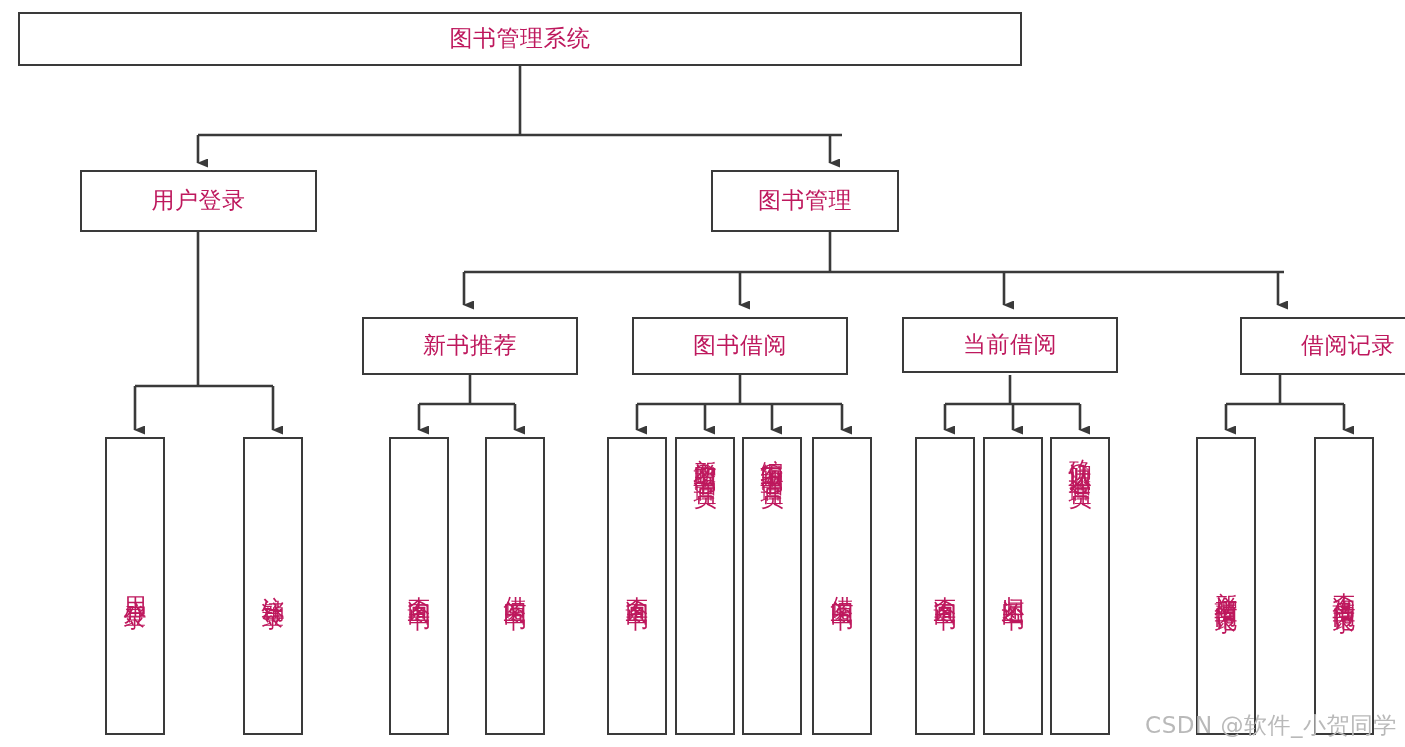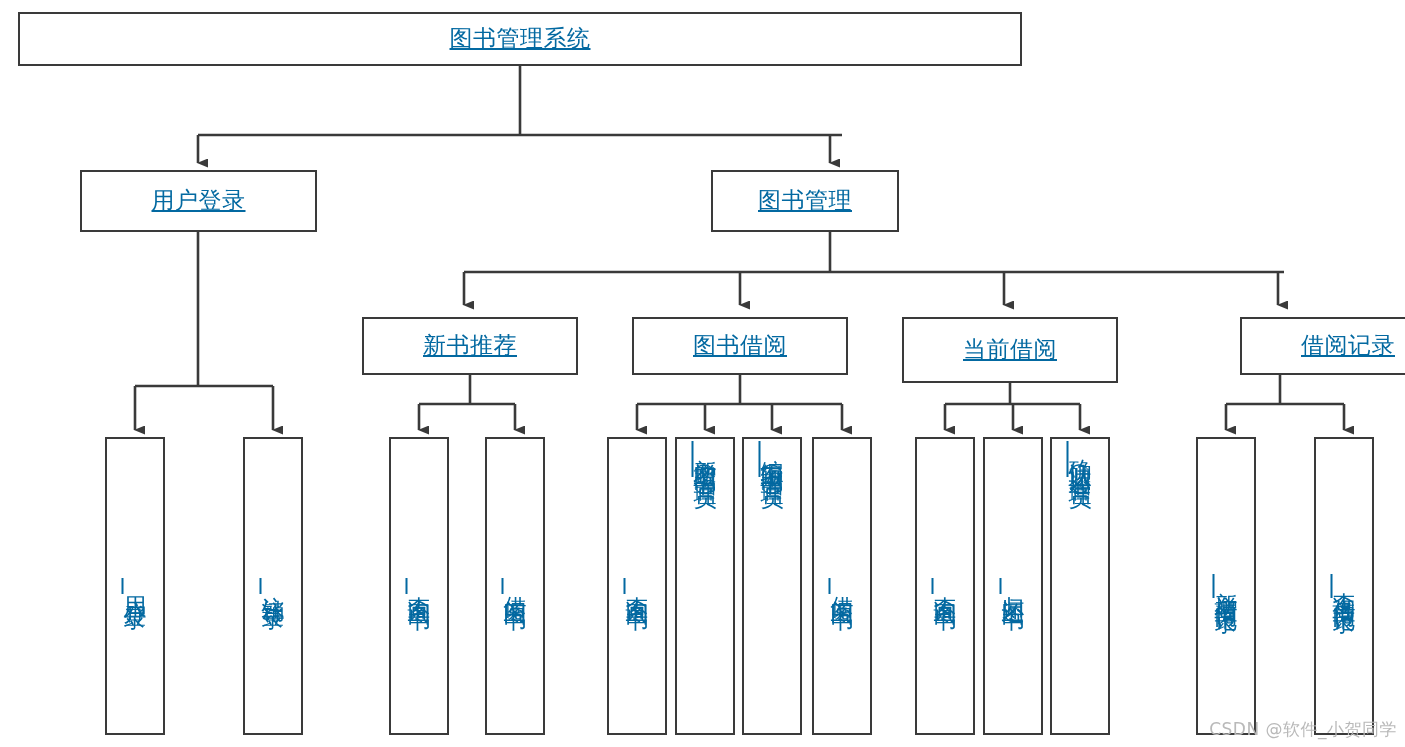"图书管理系统" .node-label { color: #0369a1 -> #be185d; text-decoration: underline -> none }
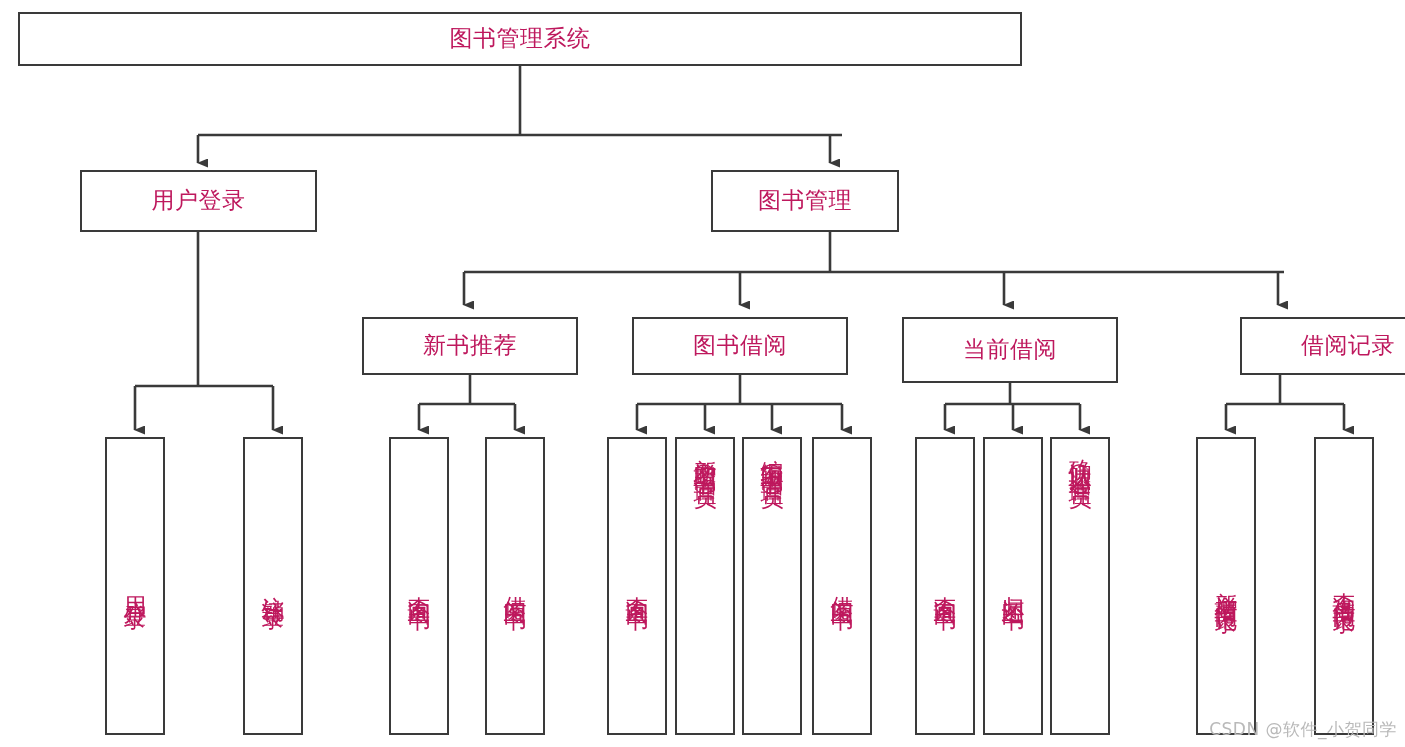"当前借阅" div.node { height: 66px -> 56px }
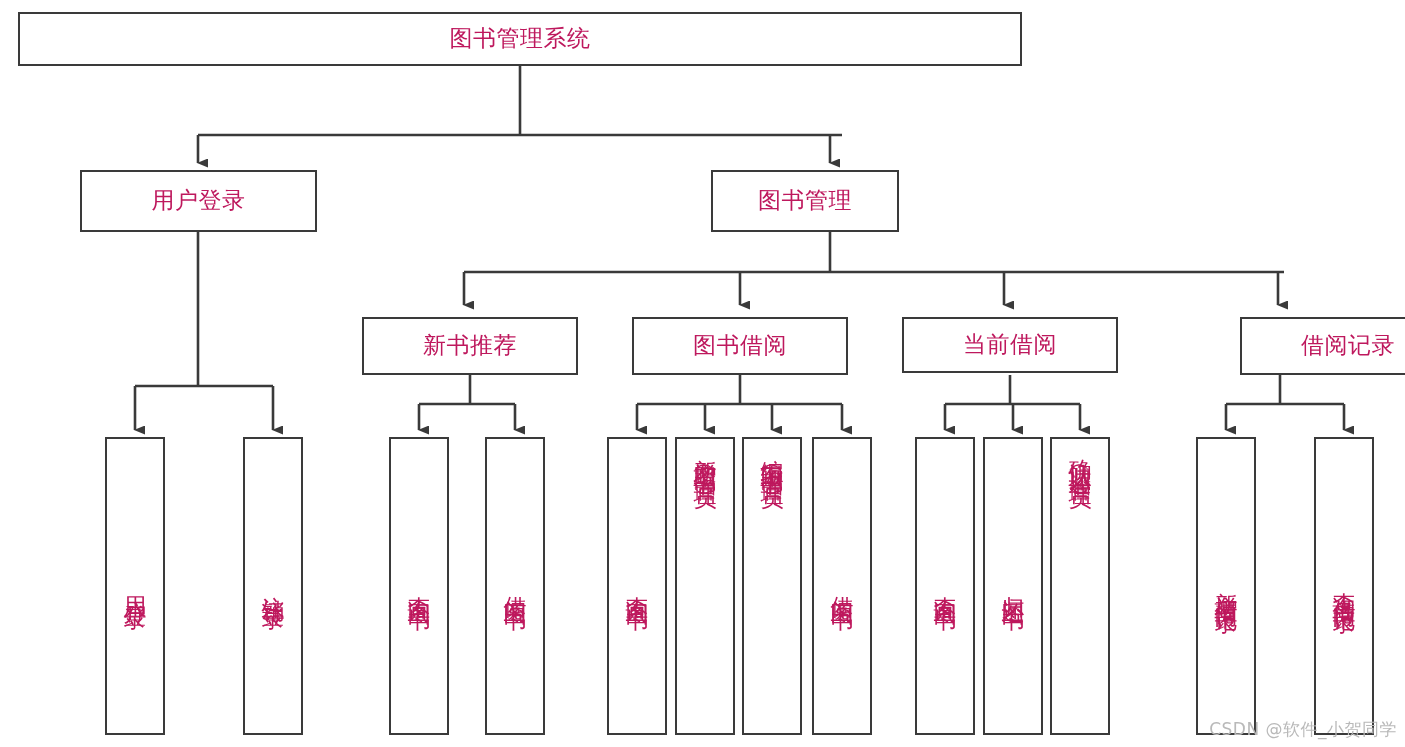"CSDN @软件_小贺同学" #watermark { font-size: 17px -> 23px }
